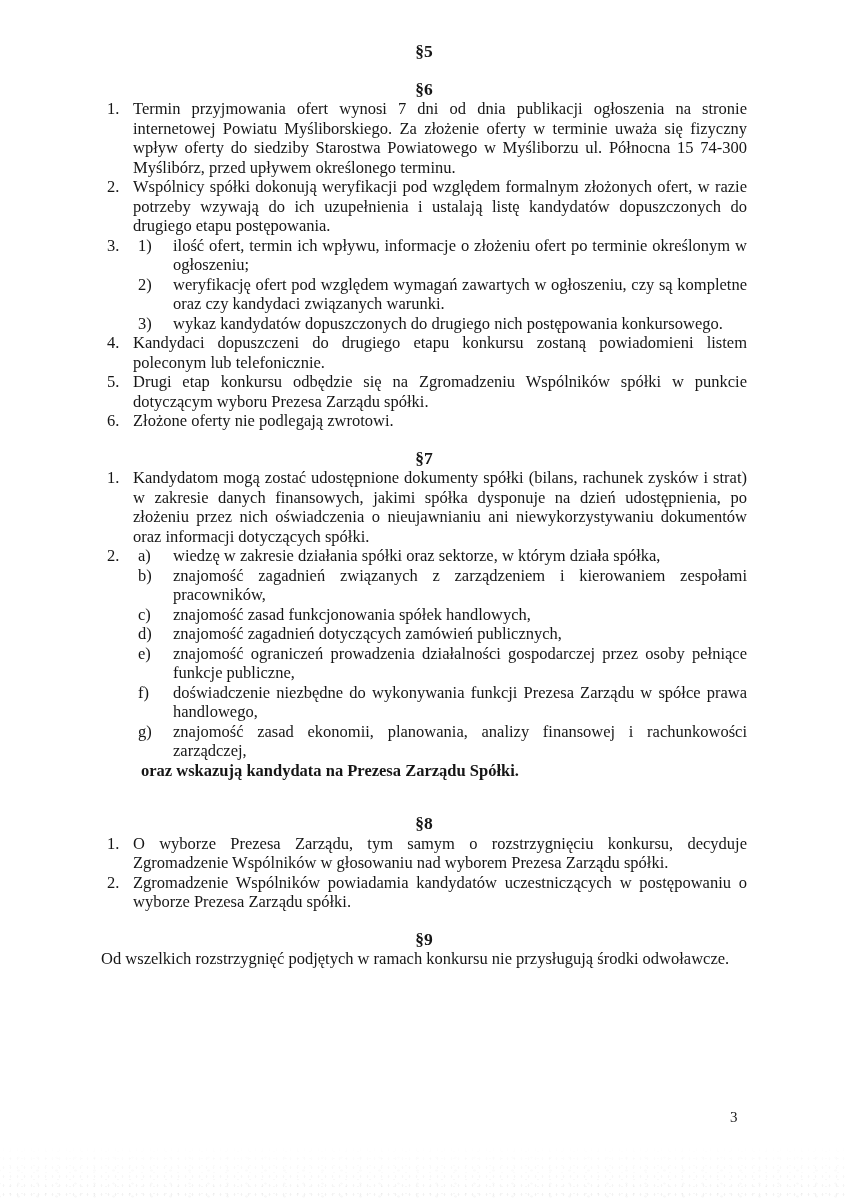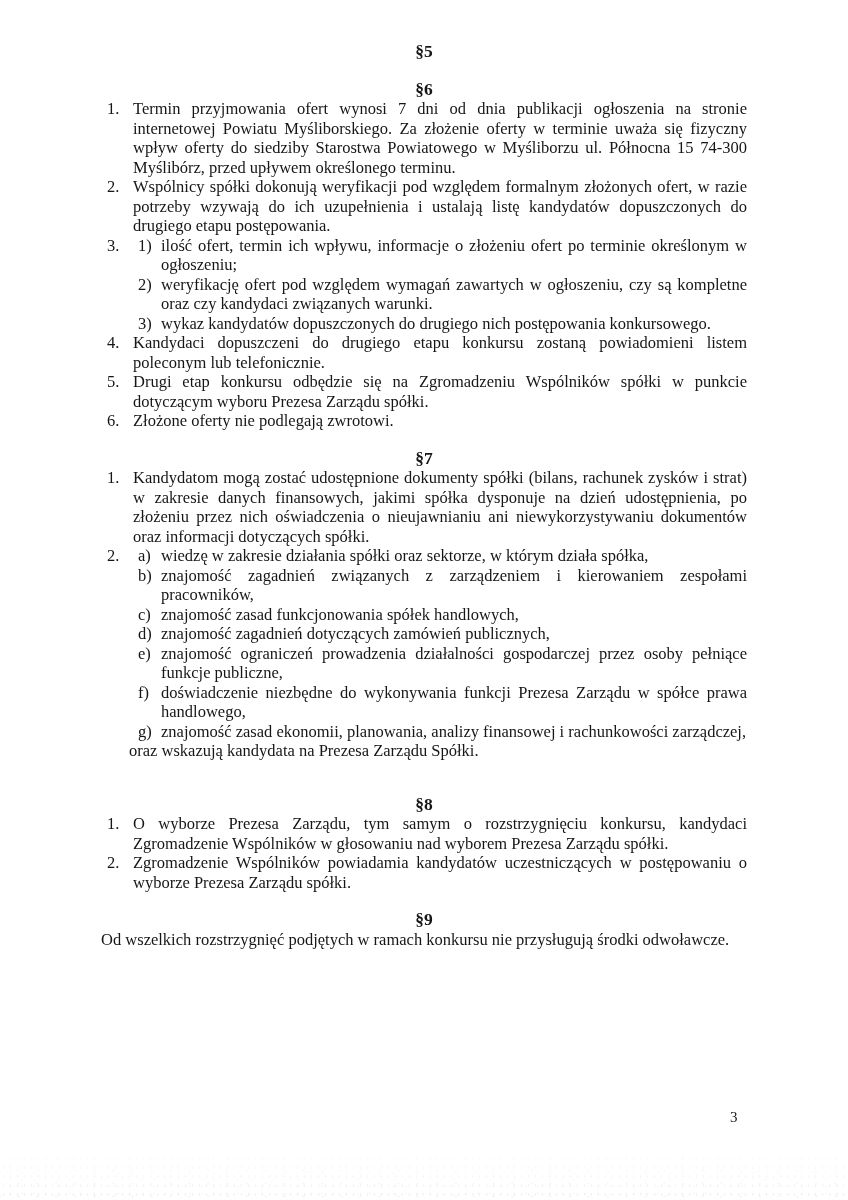"ilość ofert, termin ich wpływu," .sub > .tx { margin-left: none -> 12px }
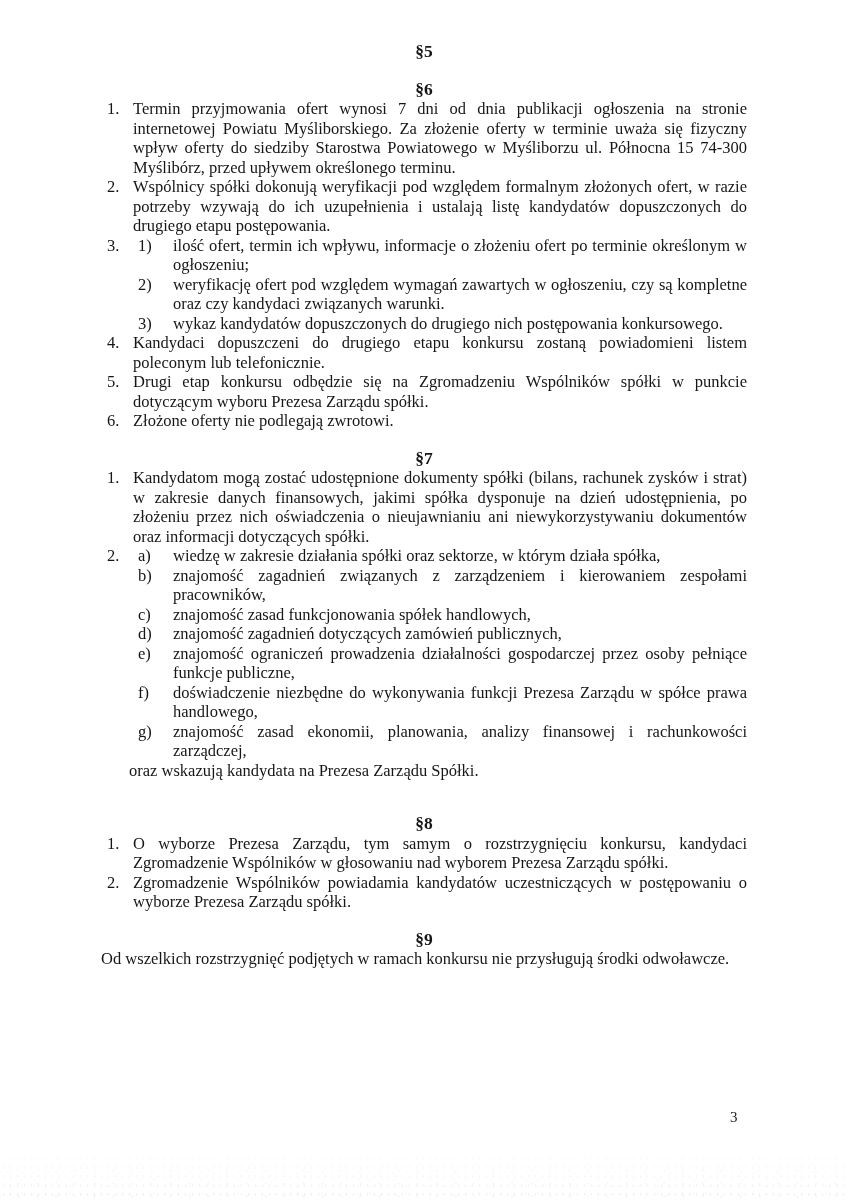"oraz wskazują kandydata na Prezesa" .trailing { font-weight: none -> bold; margin-left: 28px -> 40px }
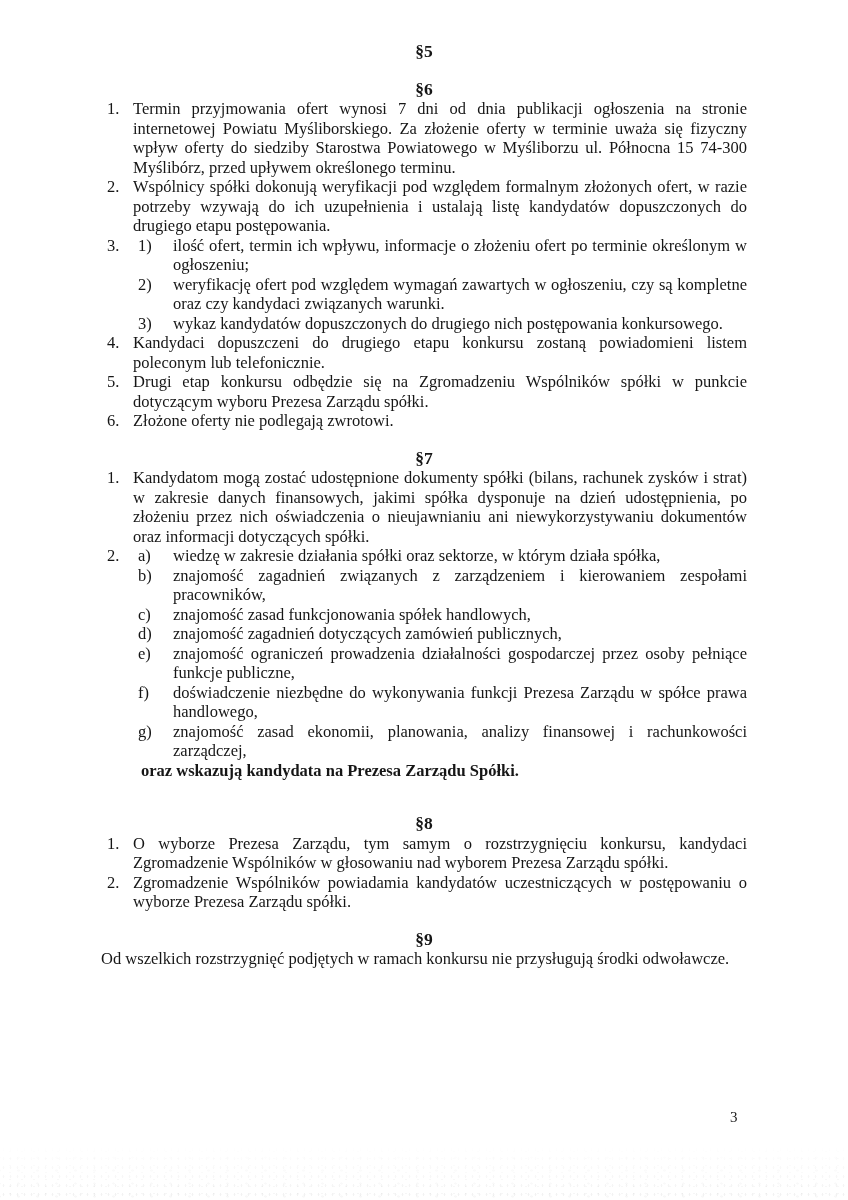"O wyborze Prezesa Zarządu, tym" div.t { text: kandydaci -> decyduje }
